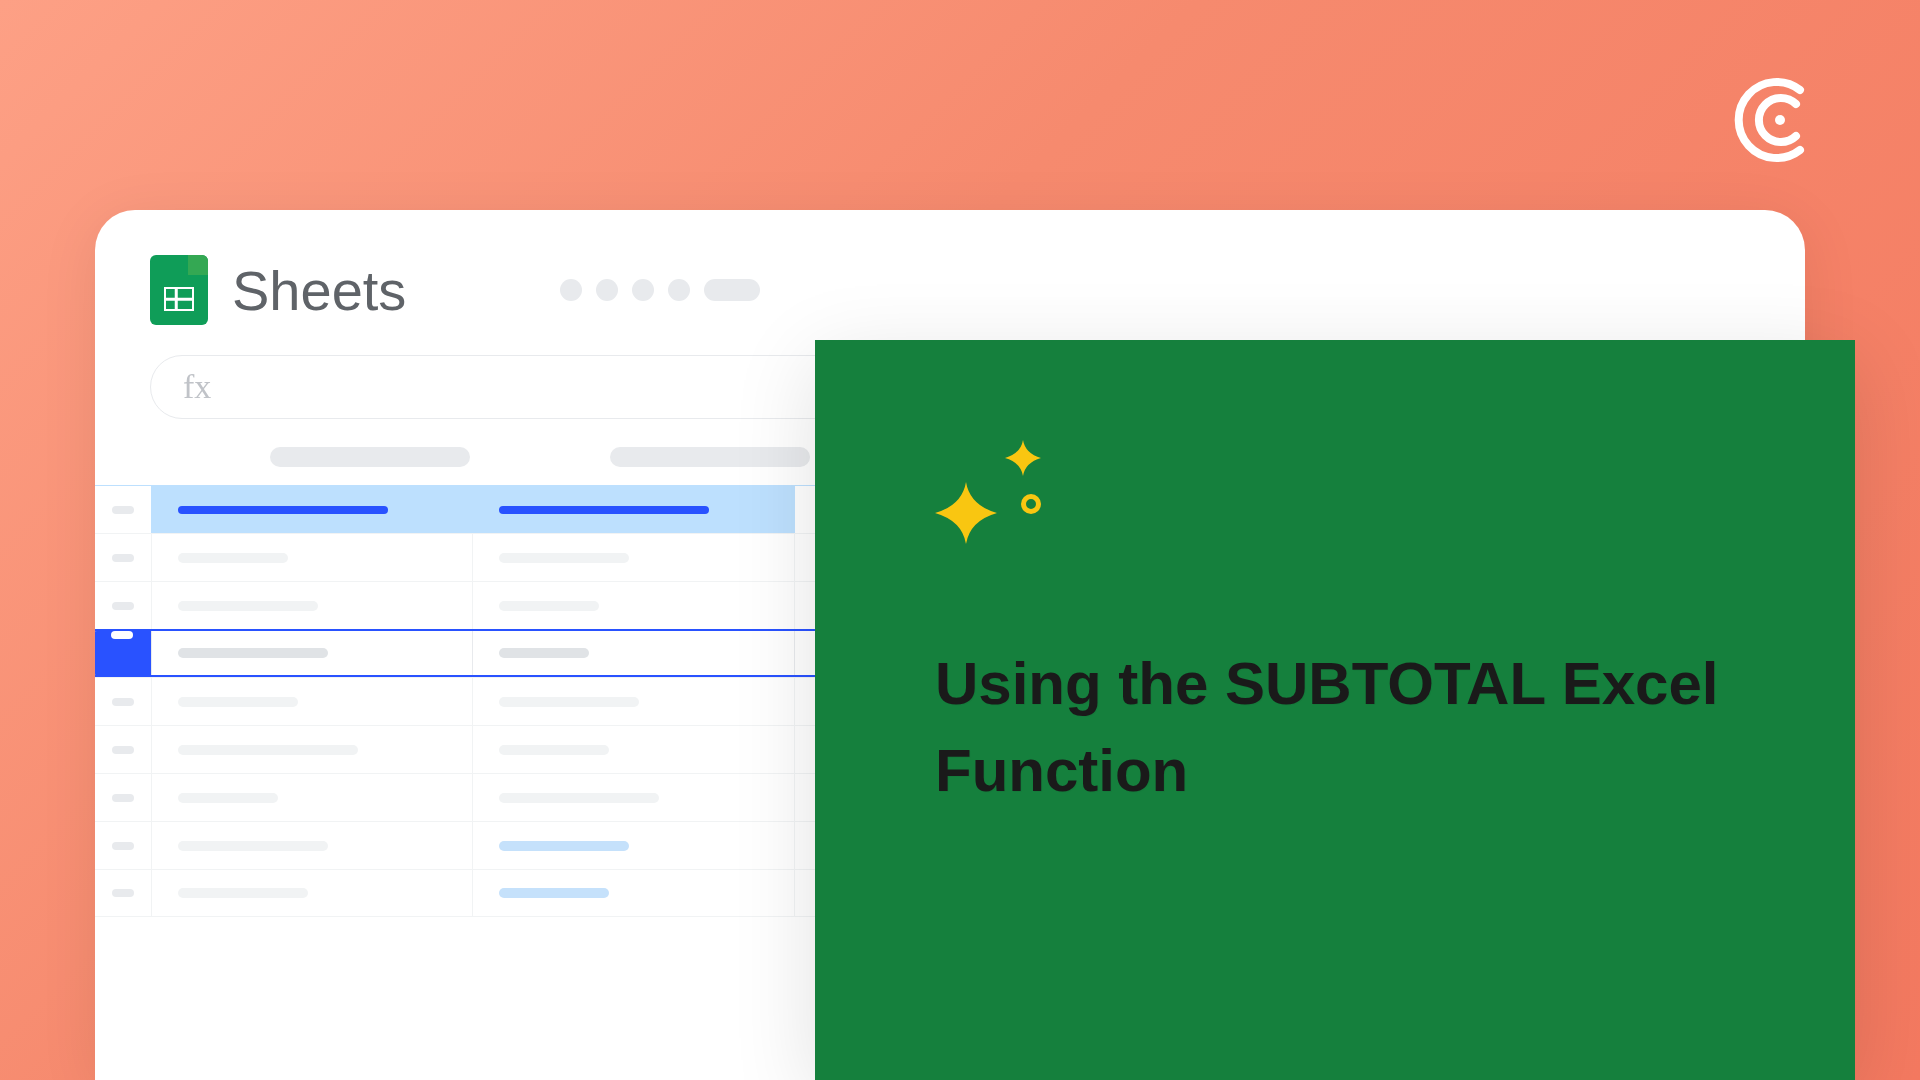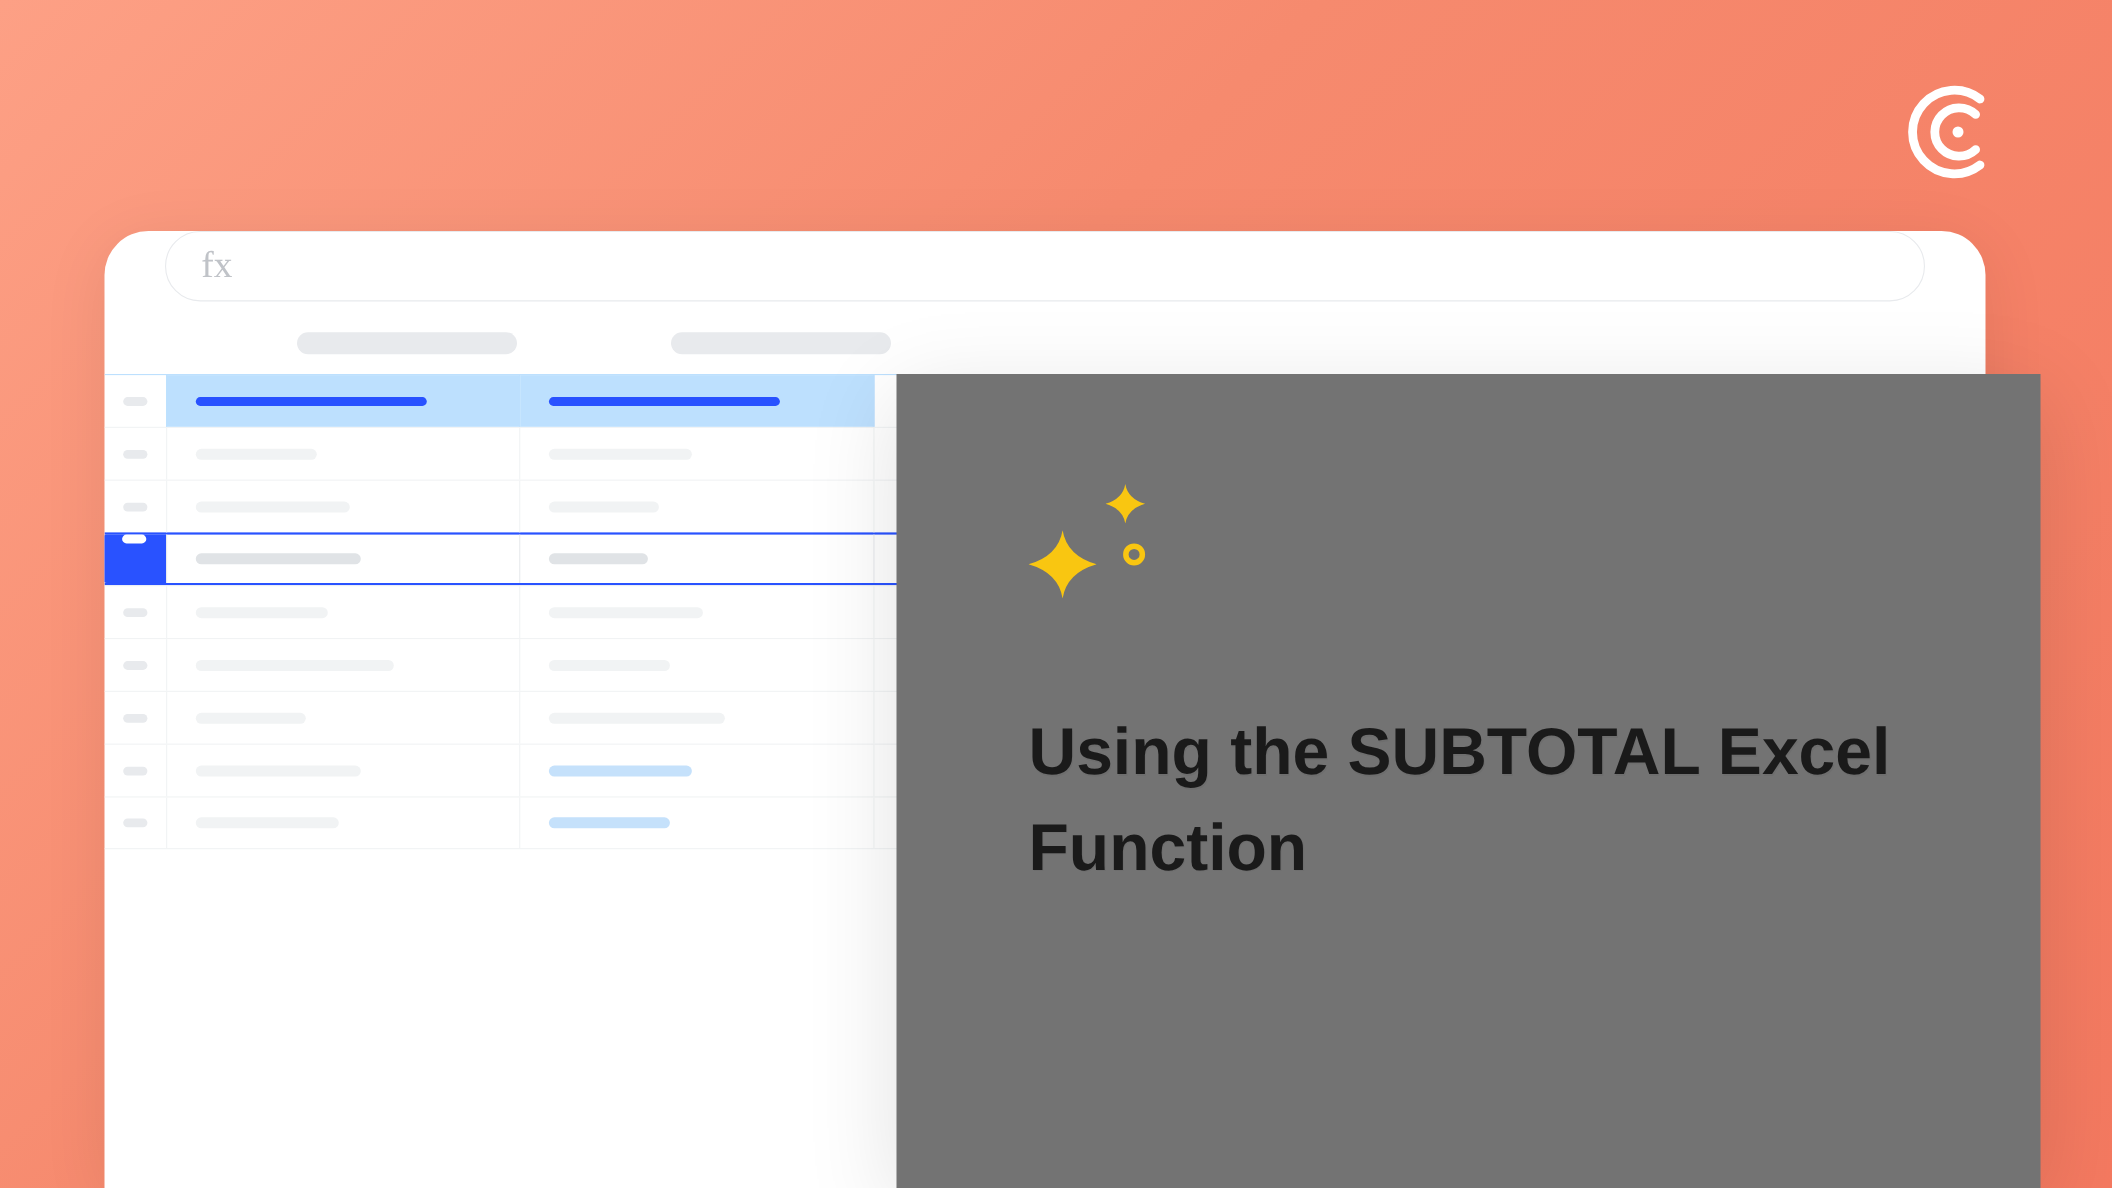"Sheets" div.sheets-header { html: none -> <div> <div> <div></div> <div></div> <div></div> </div> <div>Sheets</div> <div> <div></div> <div></div> <div></div> <div></div> <div></div> </div> </div> }
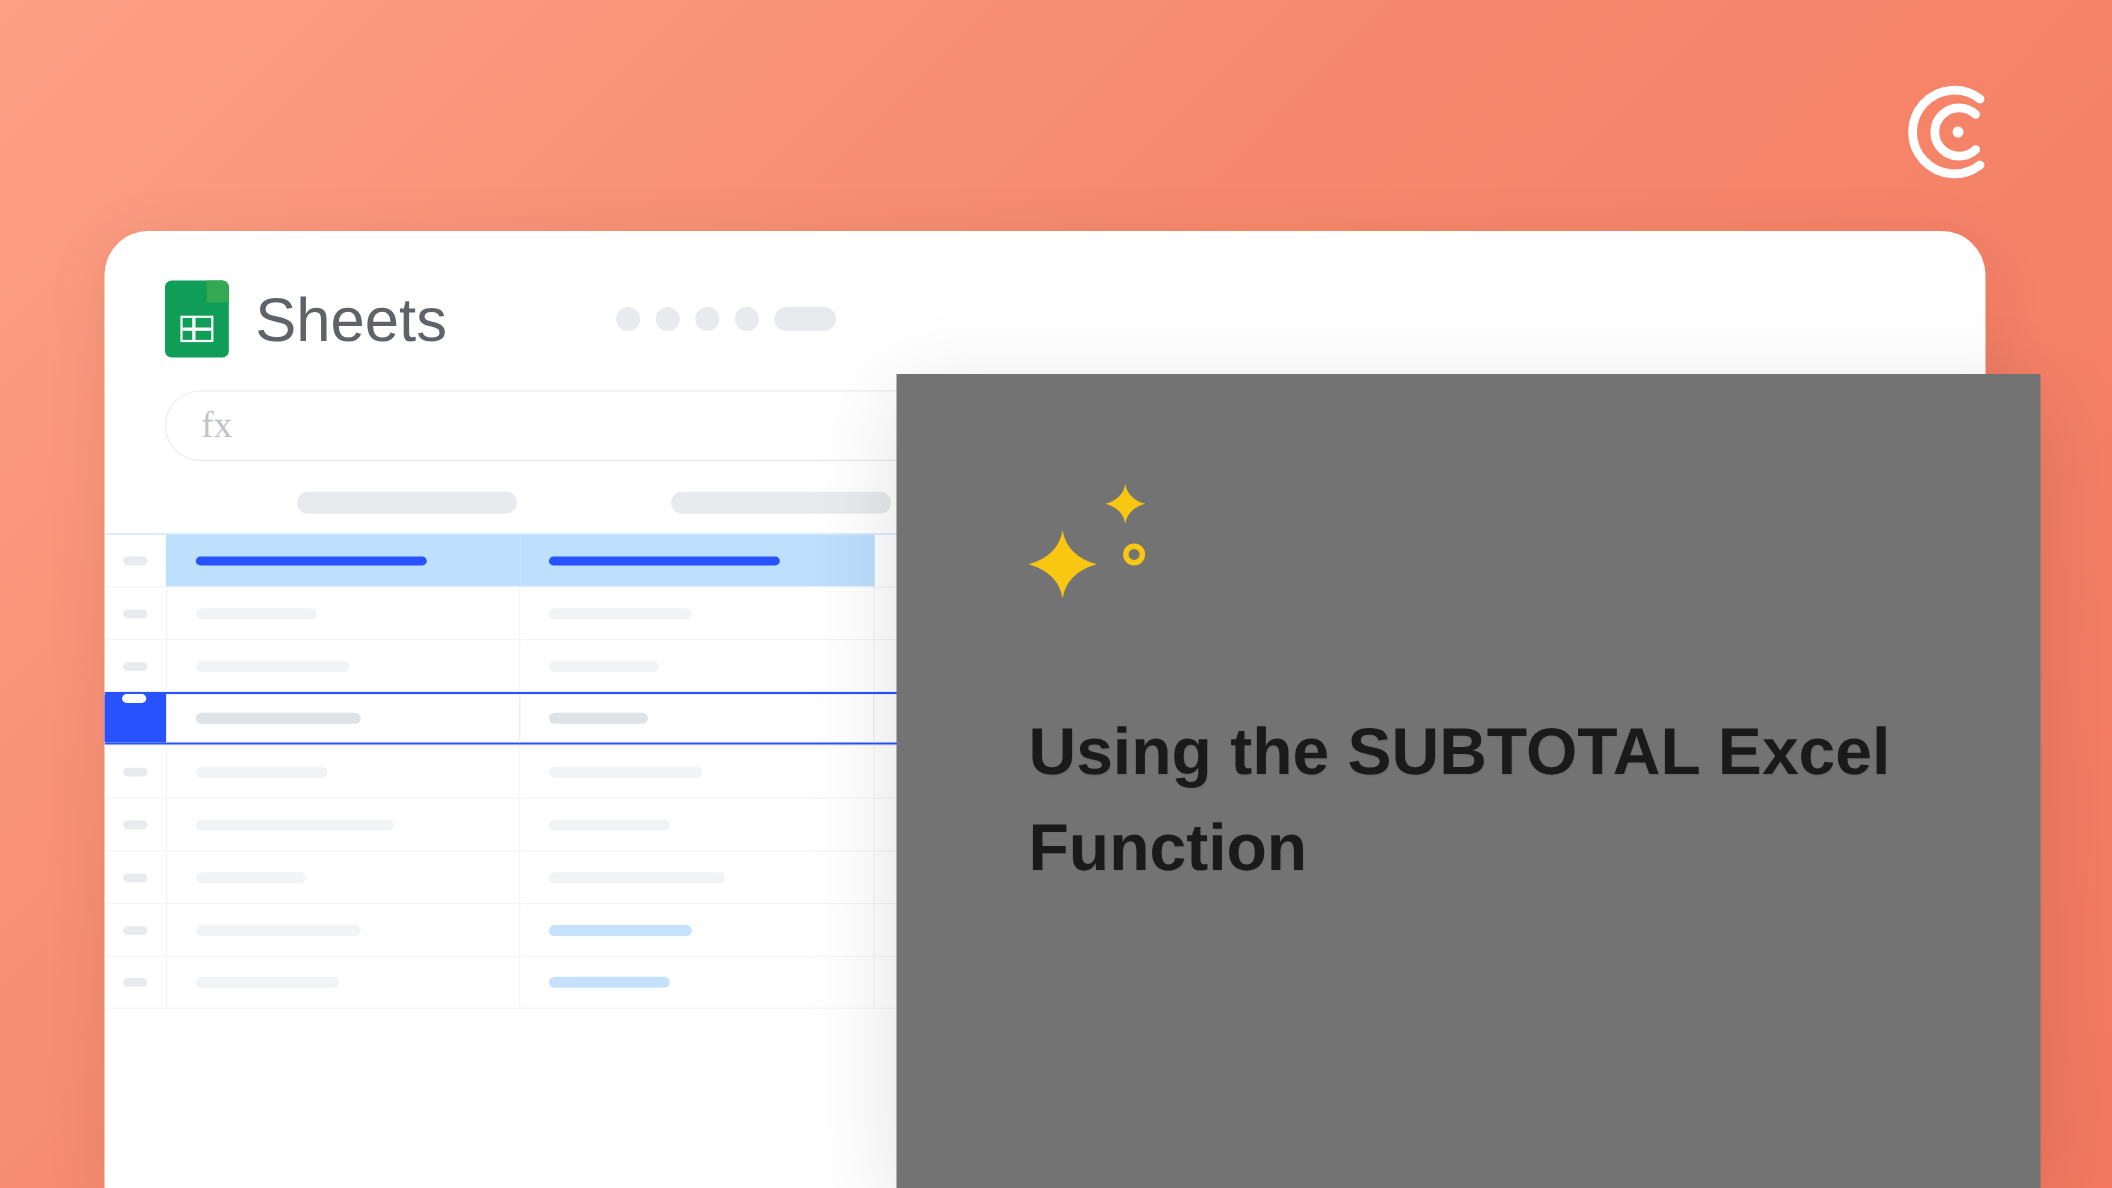"Using the SUBTOTAL Excel Function" .title-card { background: #737373 -> #15803d }
